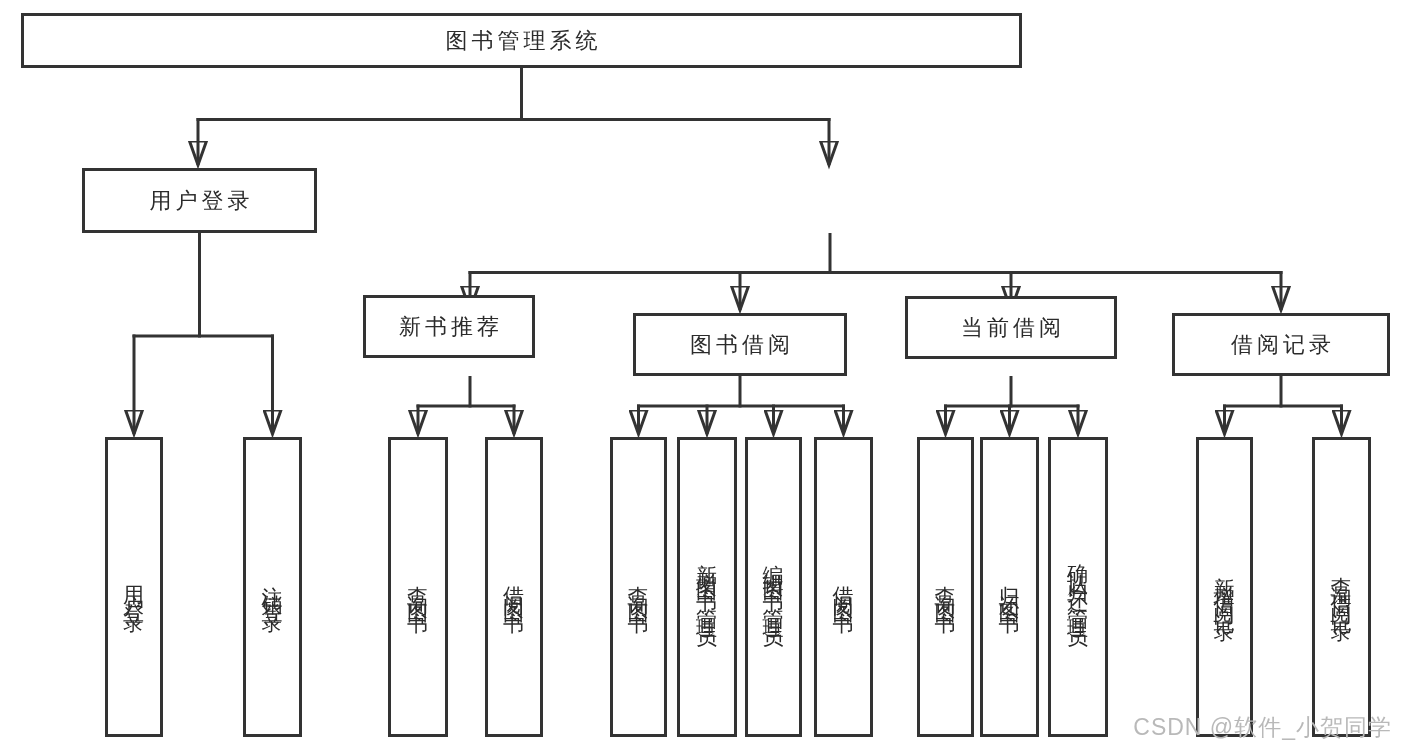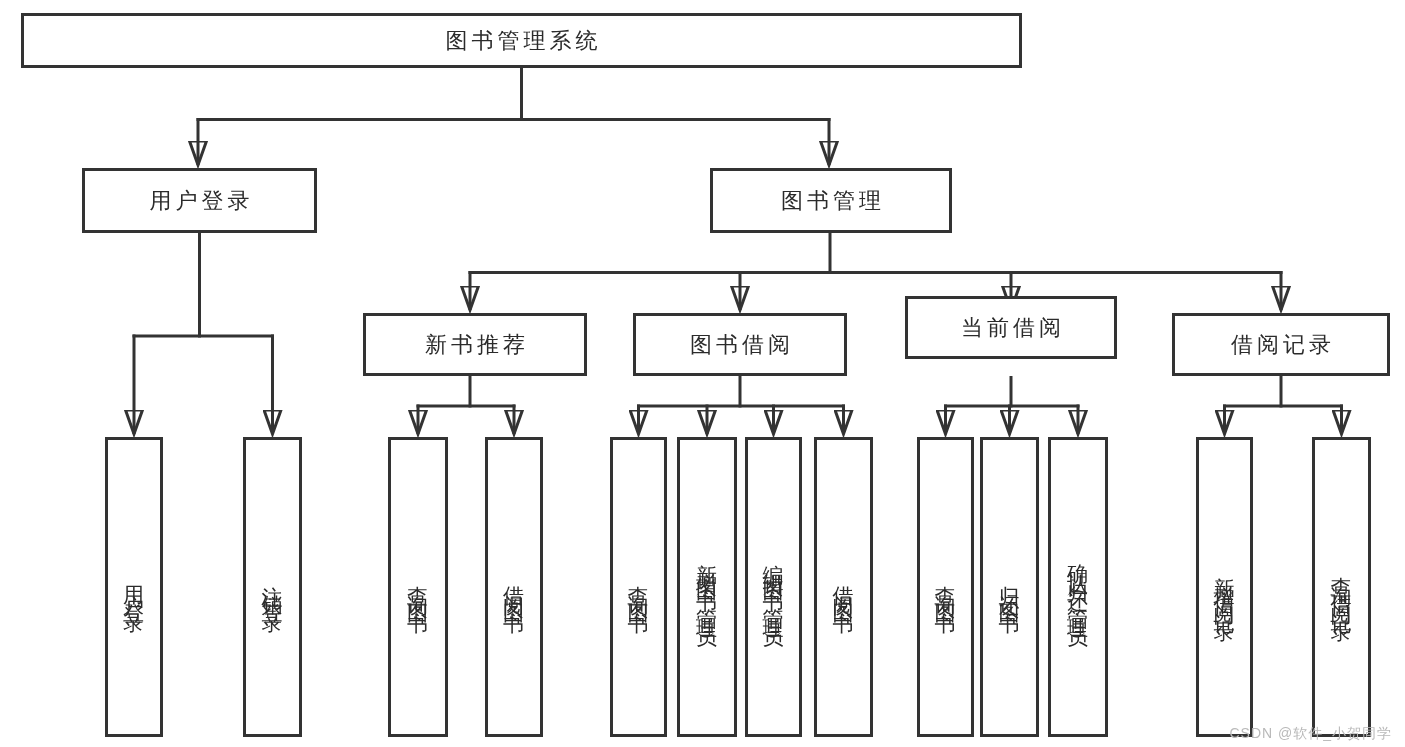"图书管理" div.node { html: <div>图书管理</div> -> none }
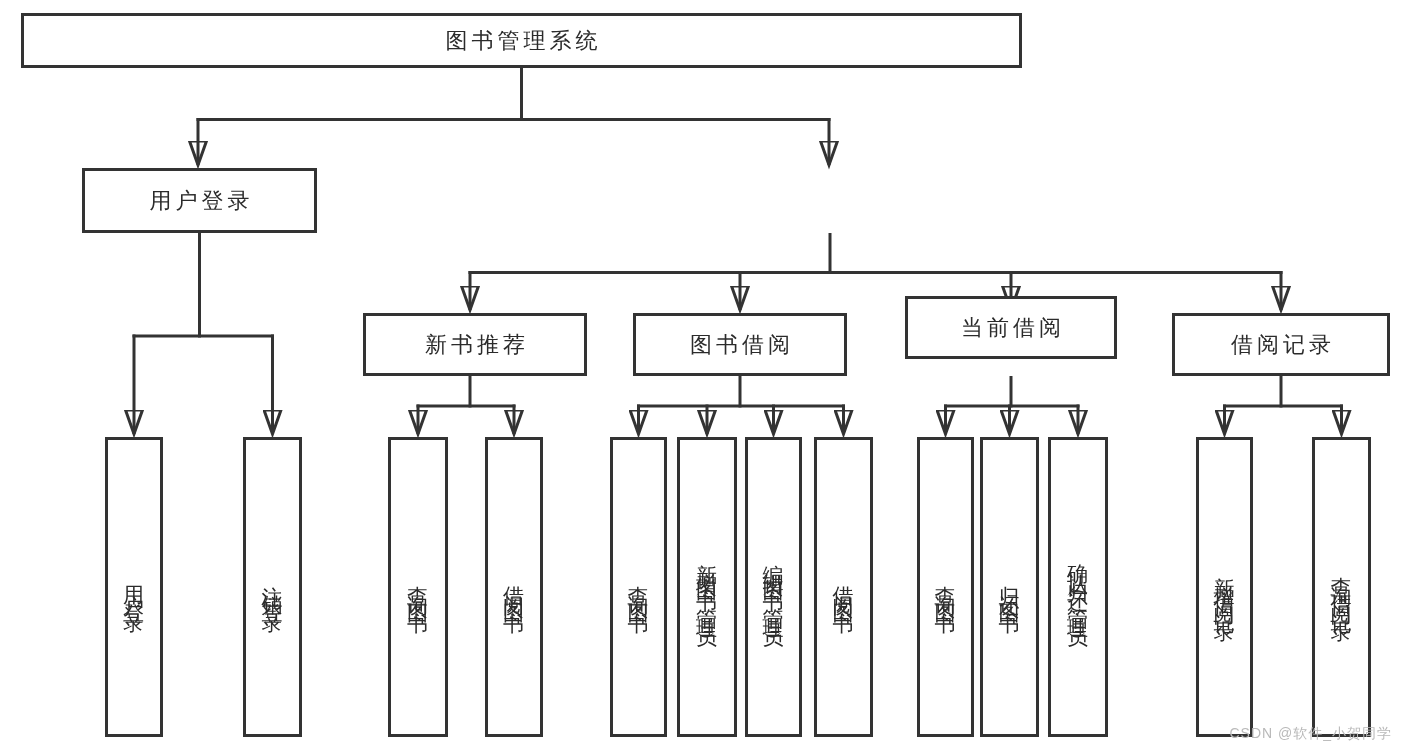"新书推荐" div.node { top: 313px -> 295px; width: 224px -> 172px }
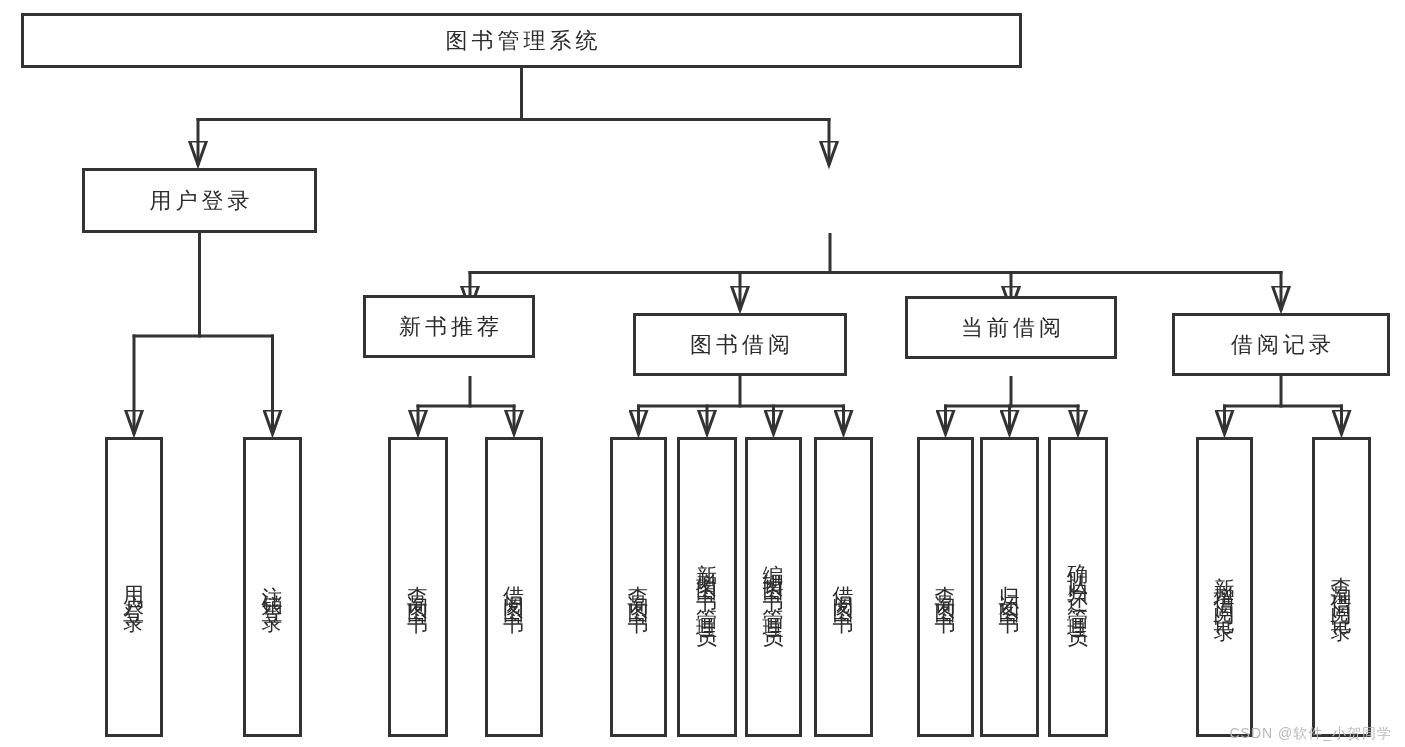"CSDN @软件_小贺同学" .watermark { font-size: 14px -> 23px }
